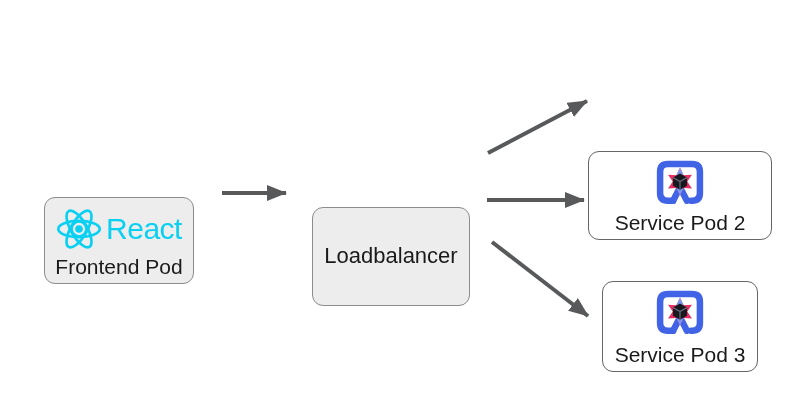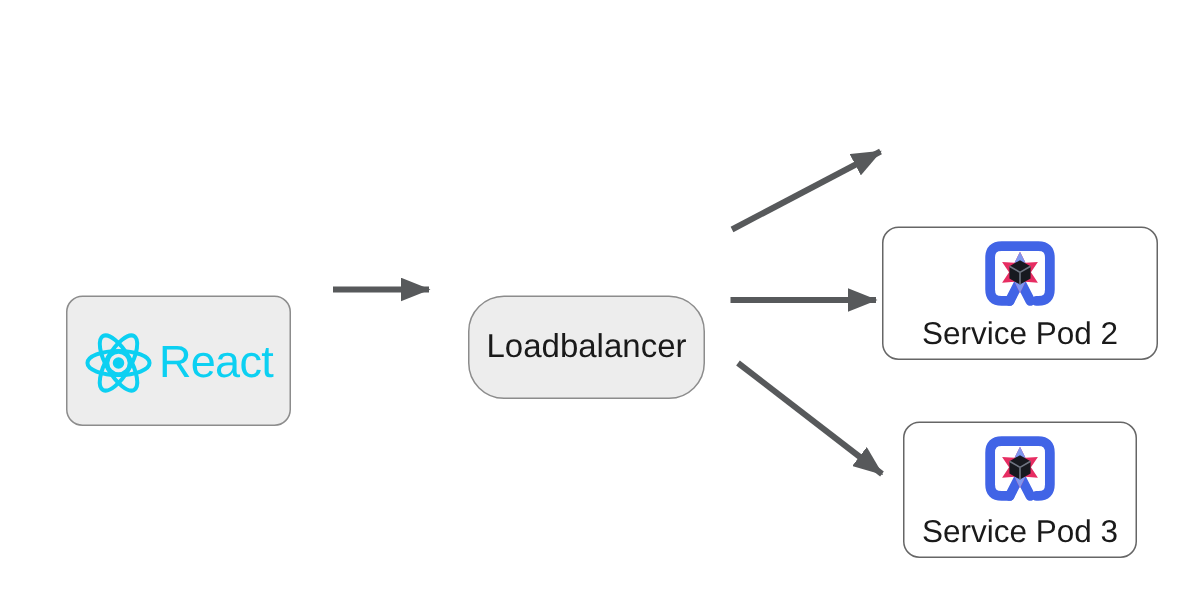"Frontend Pod" div.node-label { html: none -> <div>Frontend Pod</div> }
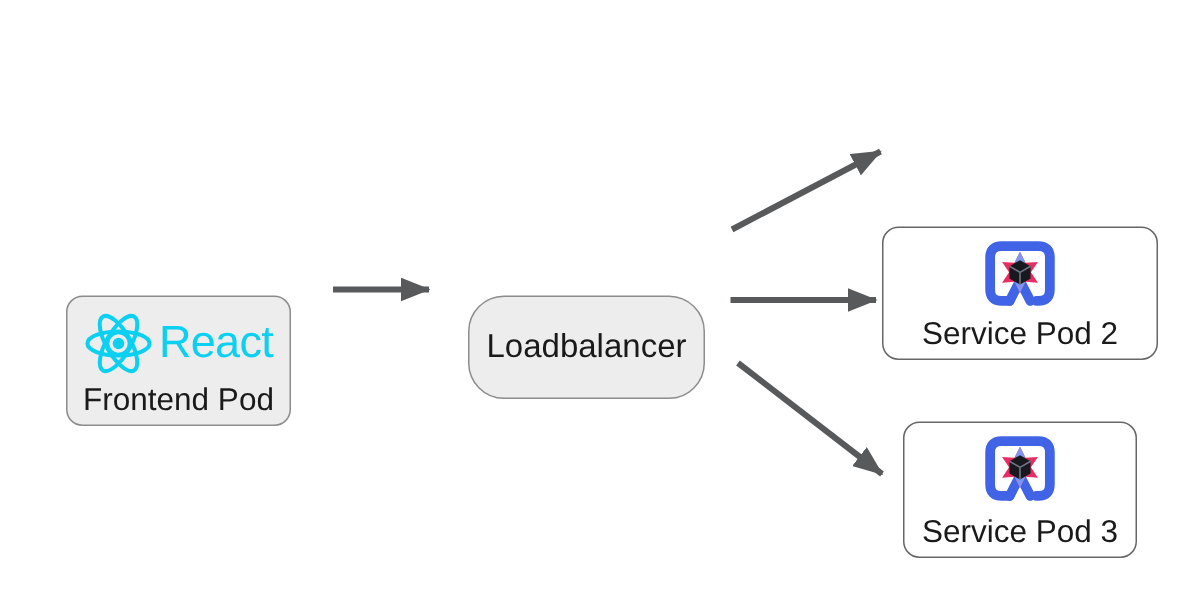"Loadbalancer" div.node { border-radius: 24px -> none; height: 69px -> 99px; top: 149px -> 159px }
